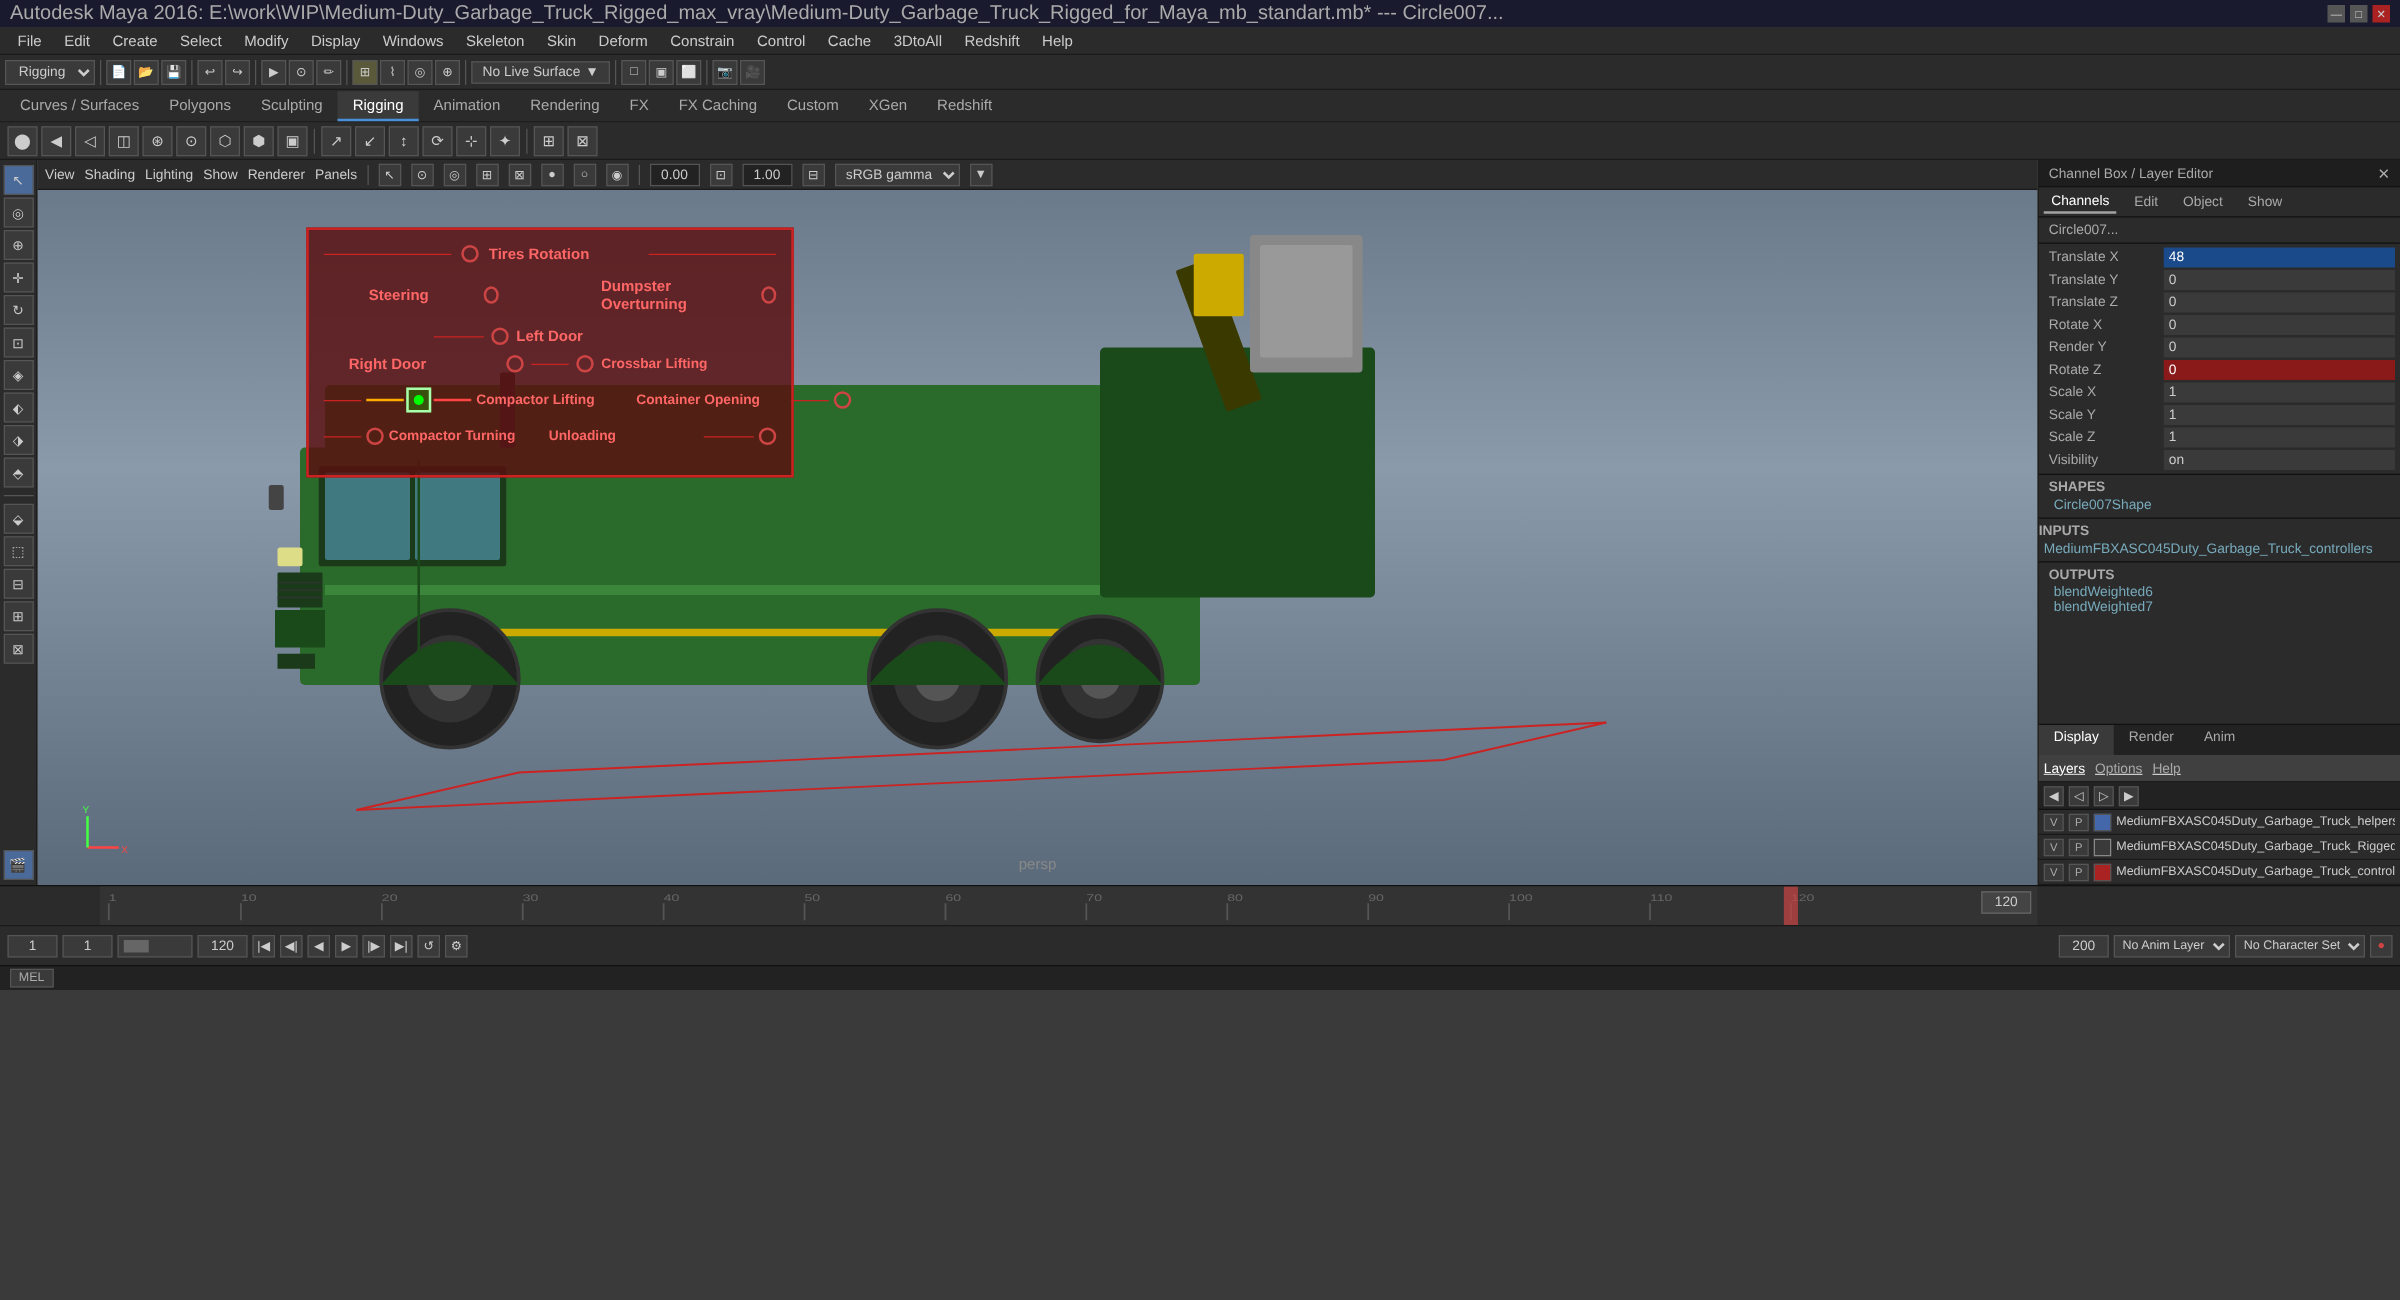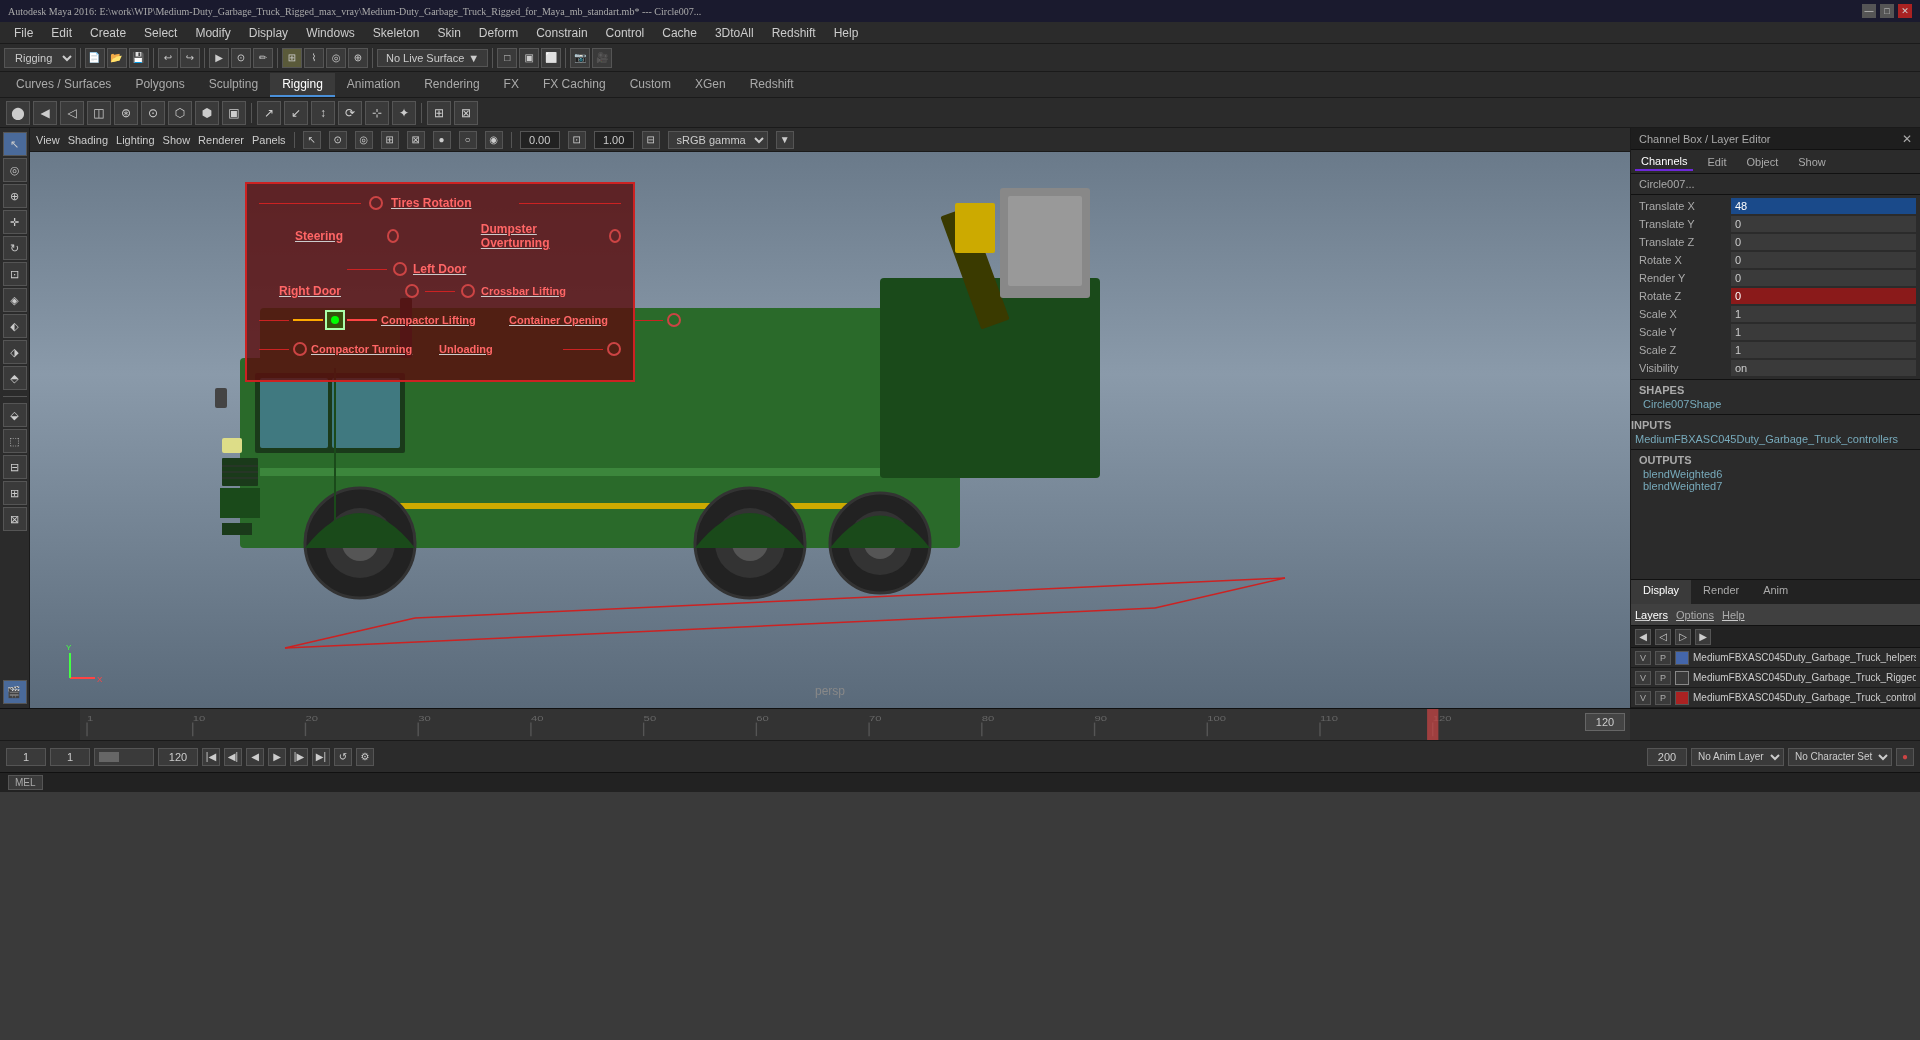"Autodesk Maya 2016:" span { font-family: Liberation Serif, serif -> none; font-size: 10px -> 16px }
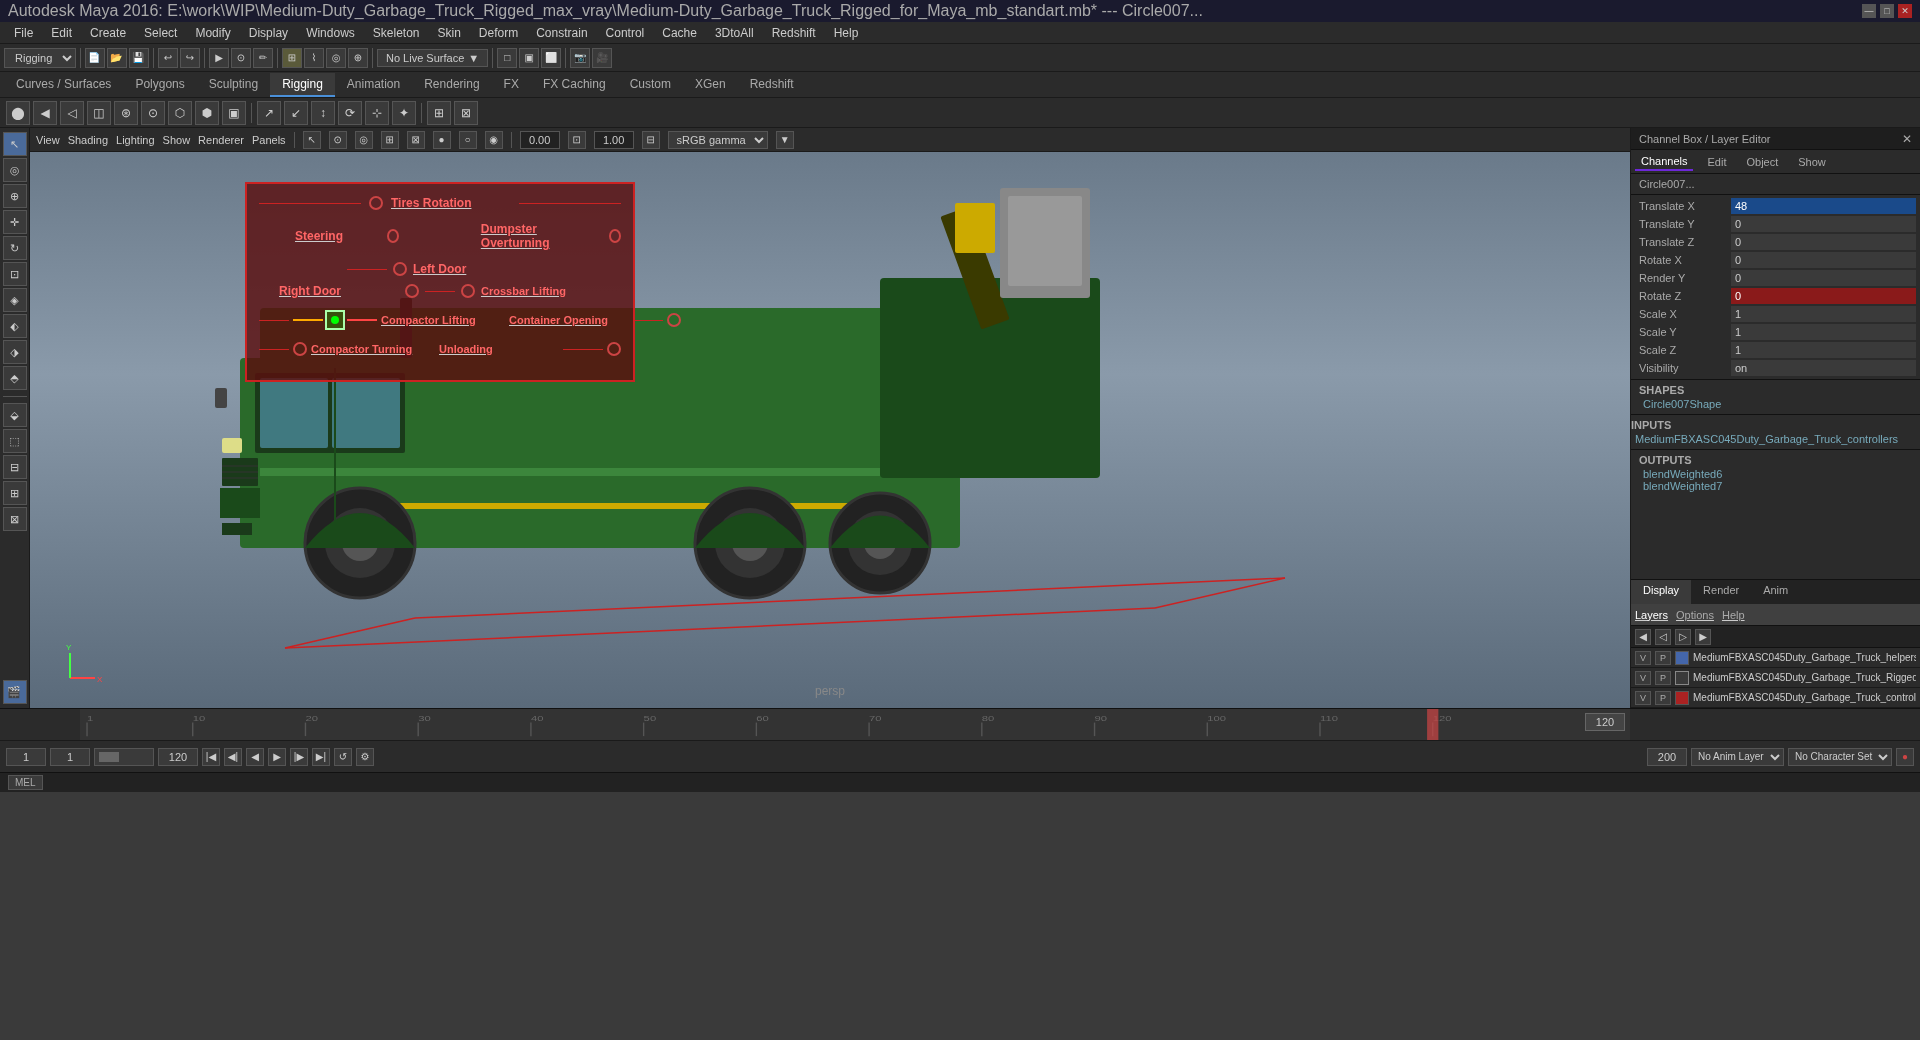"Channels" .ch-tab.active { border-bottom: 2px solid #6d28d9 -> 2px solid #a3a3a3 }
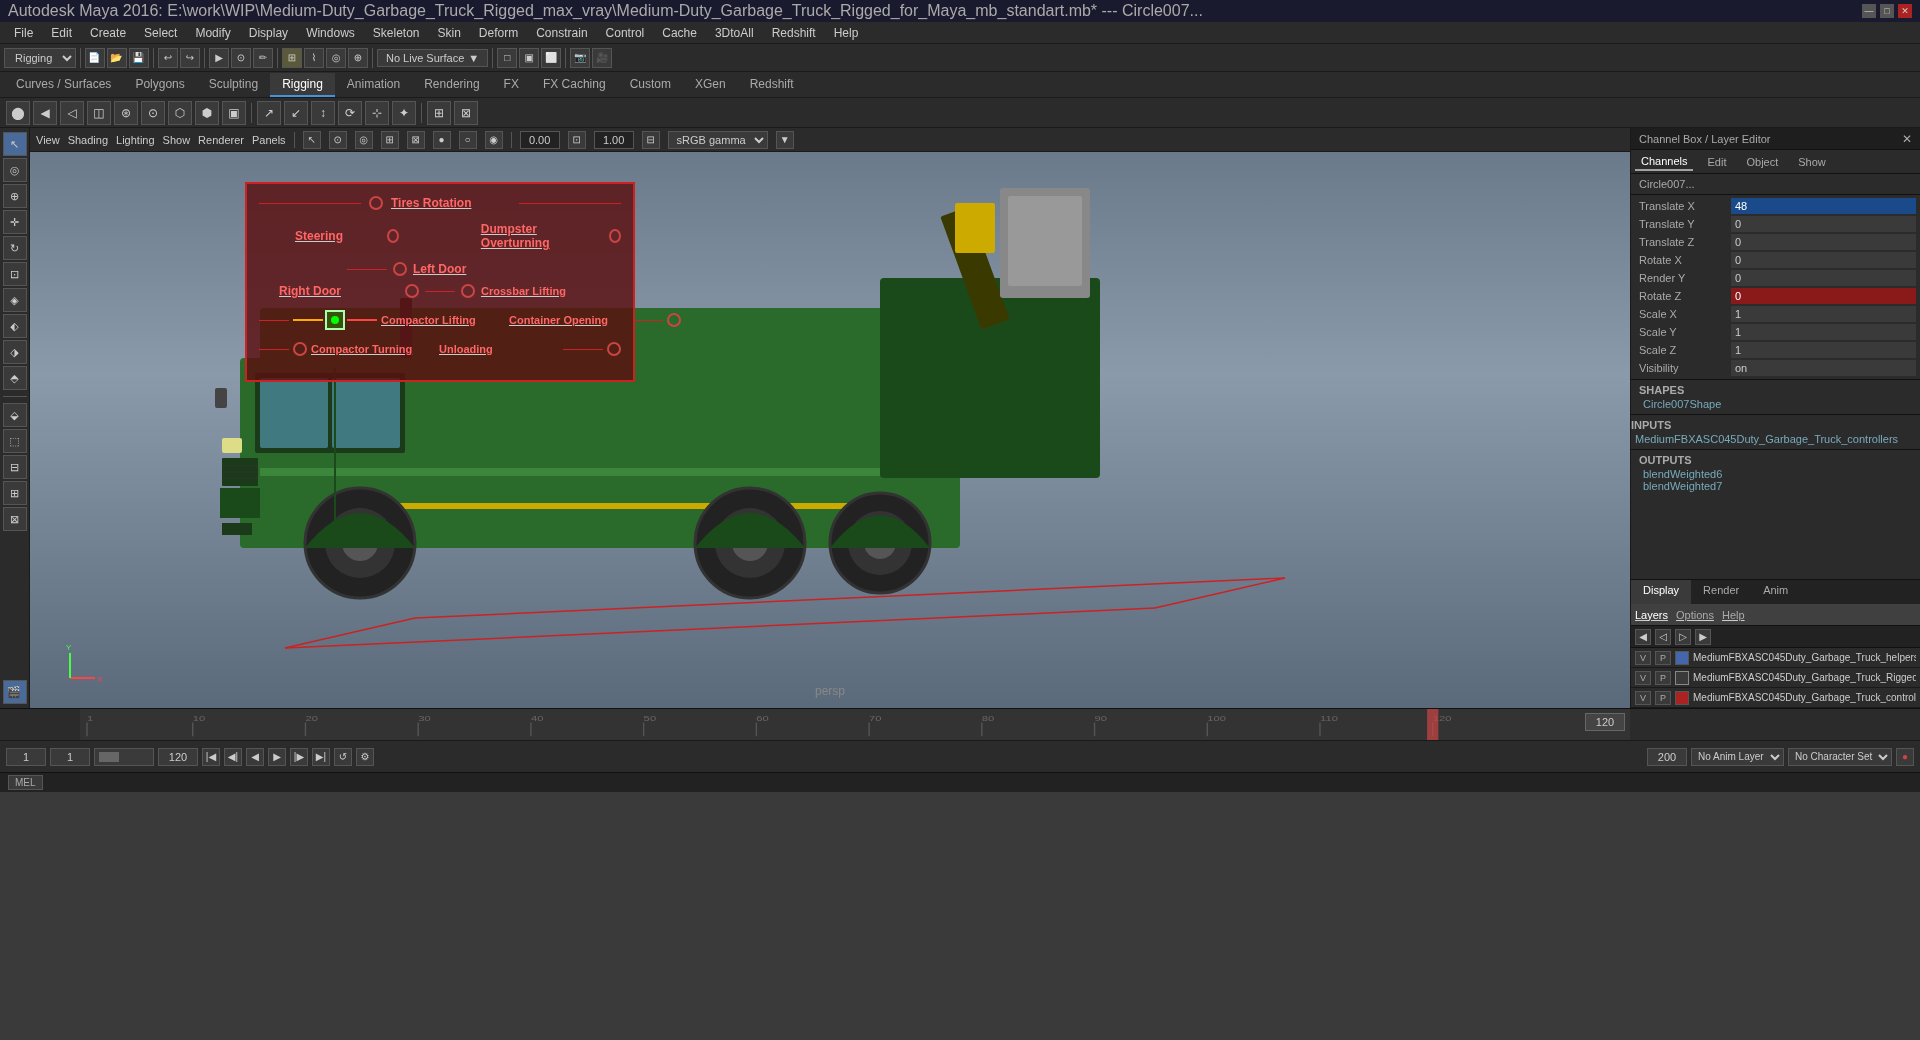"Tires Rotation" .ctrl-row { text-decoration: underline -> none }
